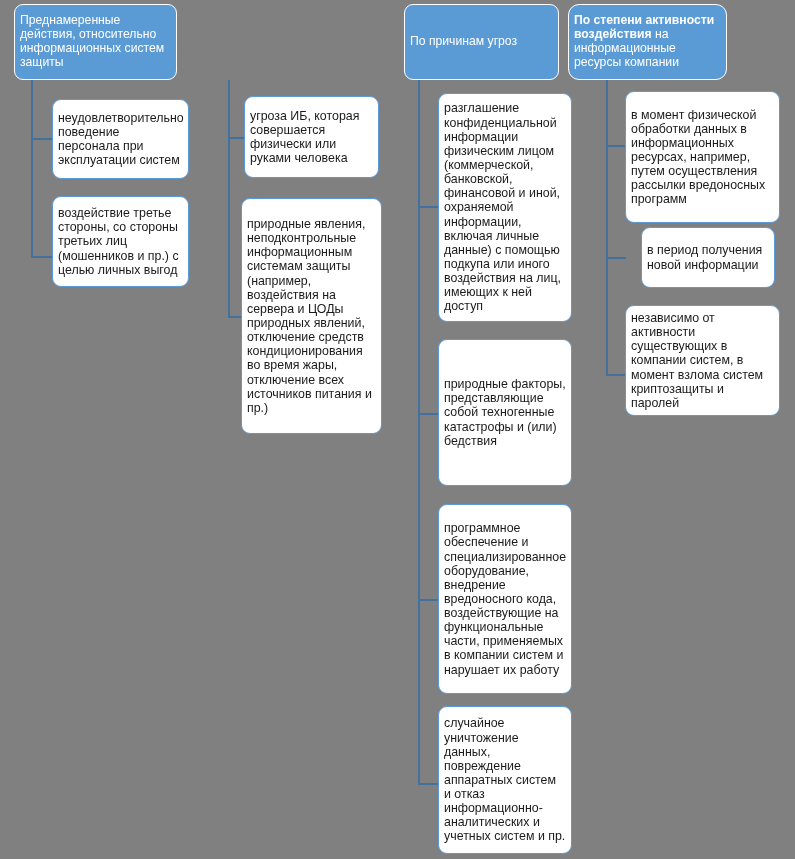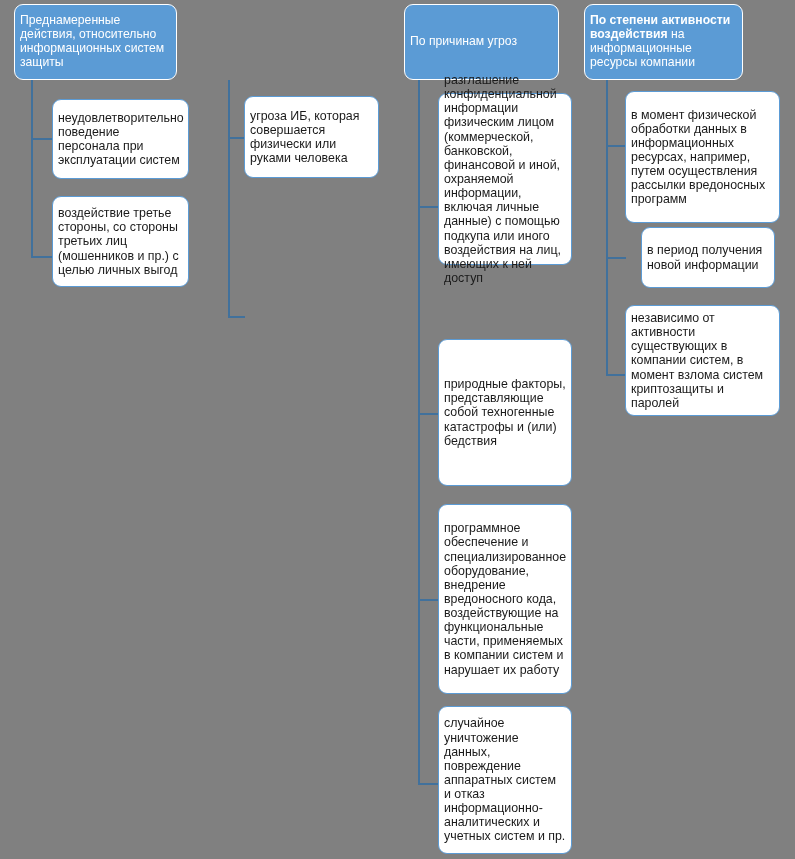"По степени активности воздействия на" div.node { border-radius: none -> 11px; left: 584px -> 568px }
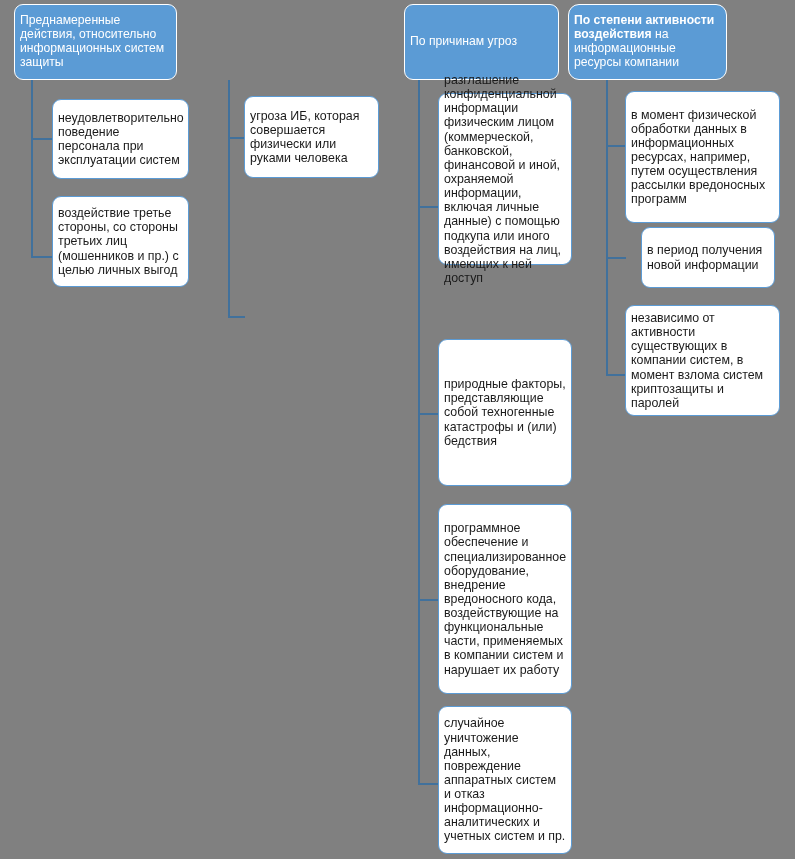"разглашение конфиденциальной информации" div.node { height: 172px -> 229px }
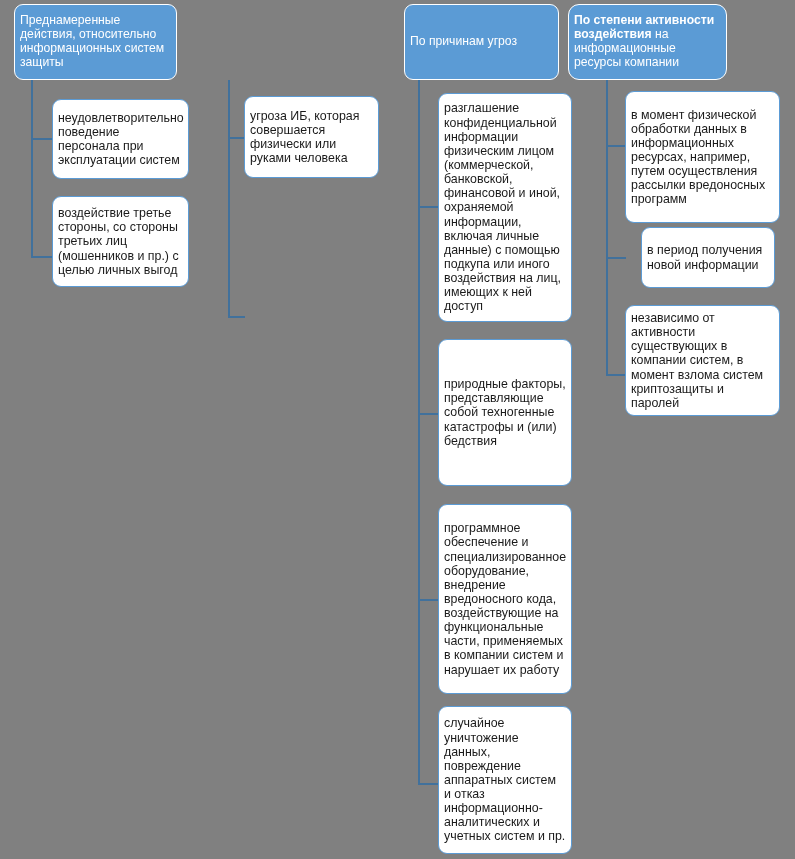"природные явления, неподконтрольные" div.node { html: none -> <div> <span>природные явления, неподконтрольные информационным системам защиты (например, воздействия на сервера и ЦОДы природных явлений, отключение средств кондиционирования во время жары, отключение всех источников питания и пр.)</span> </div> }
